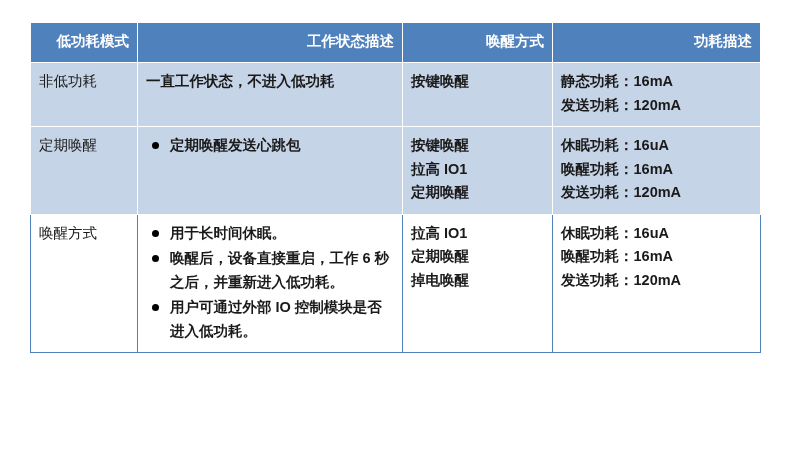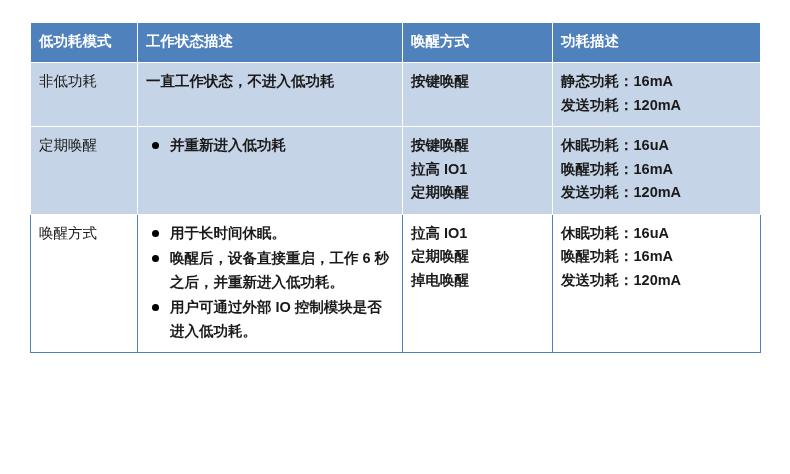"低功耗模式" thead th { text-align: left -> right }
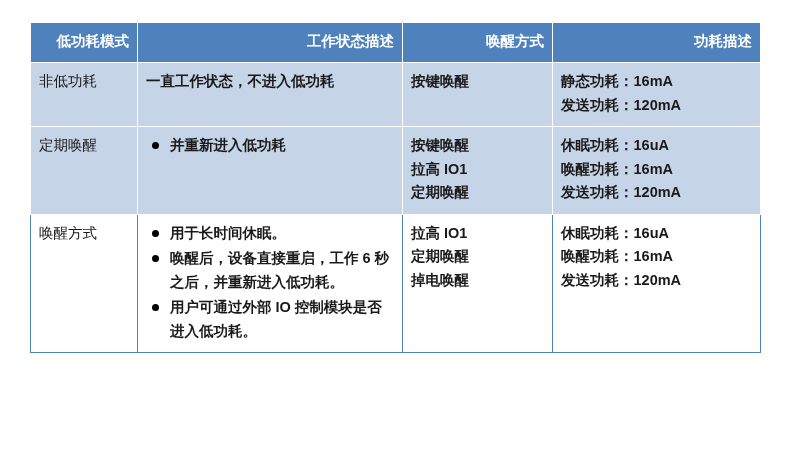"并重新进入低功耗" li { text: 并重新进入低功耗 -> 定期唤醒发送心跳包 }
